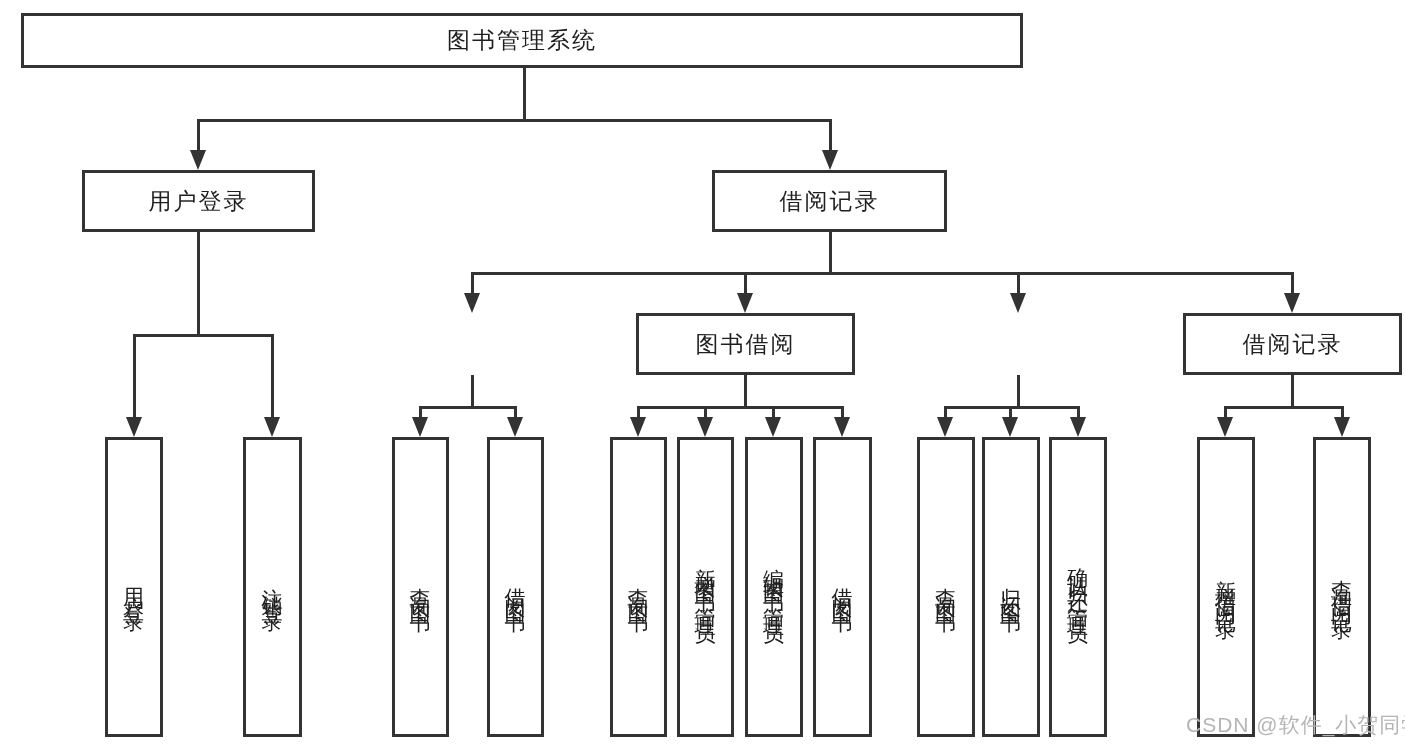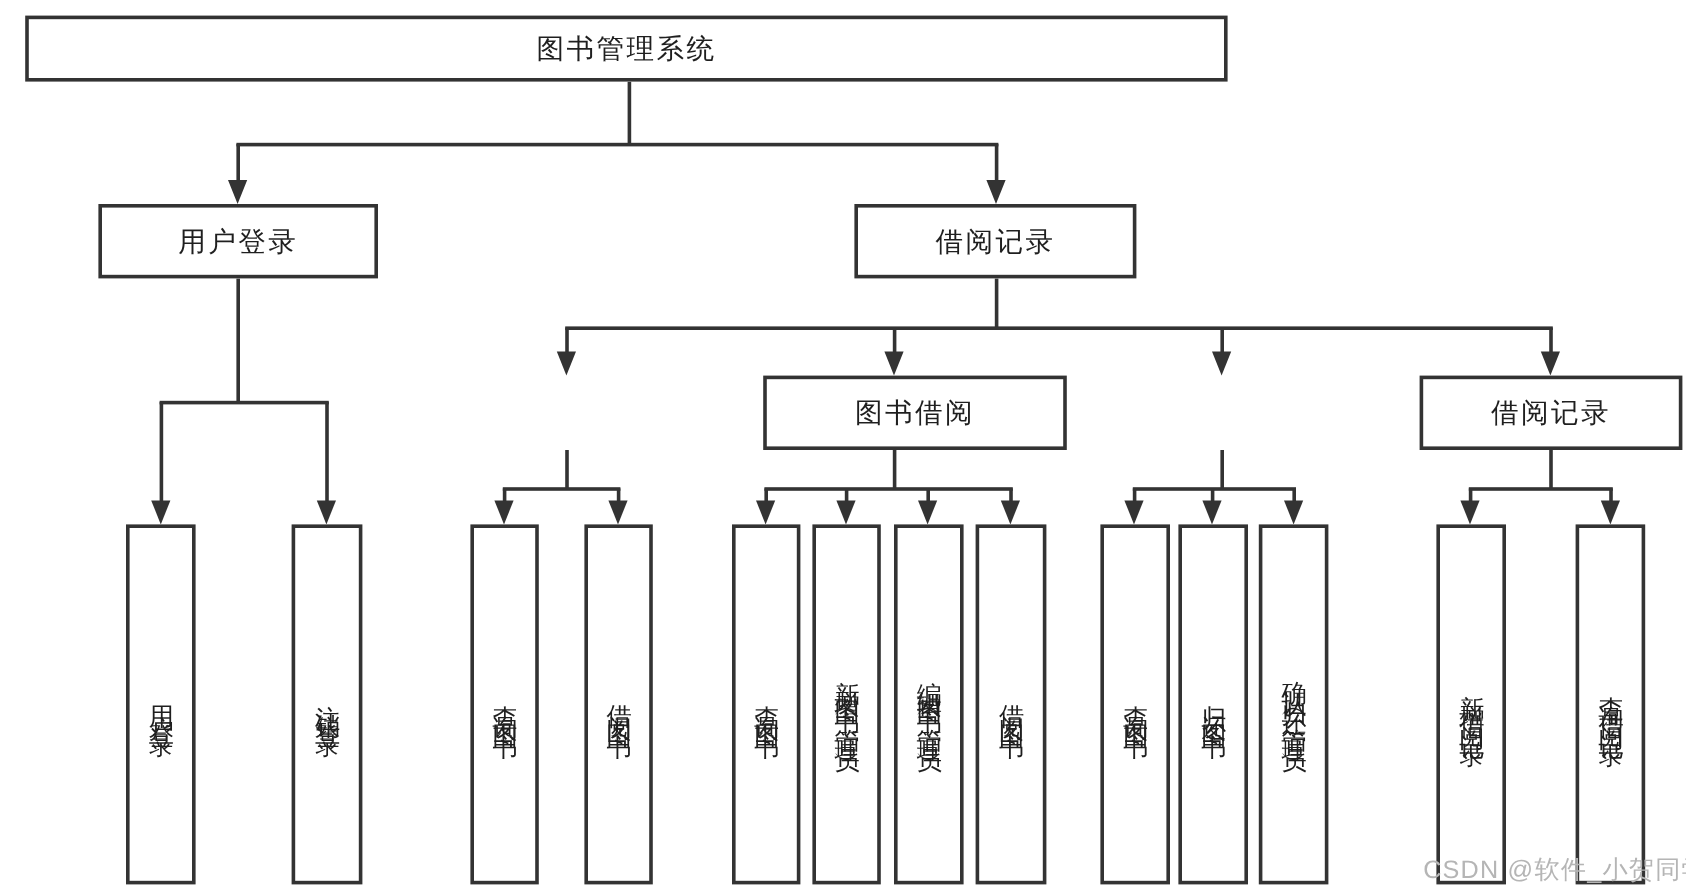"图书借阅" div.node { width: 253px -> 219px }
